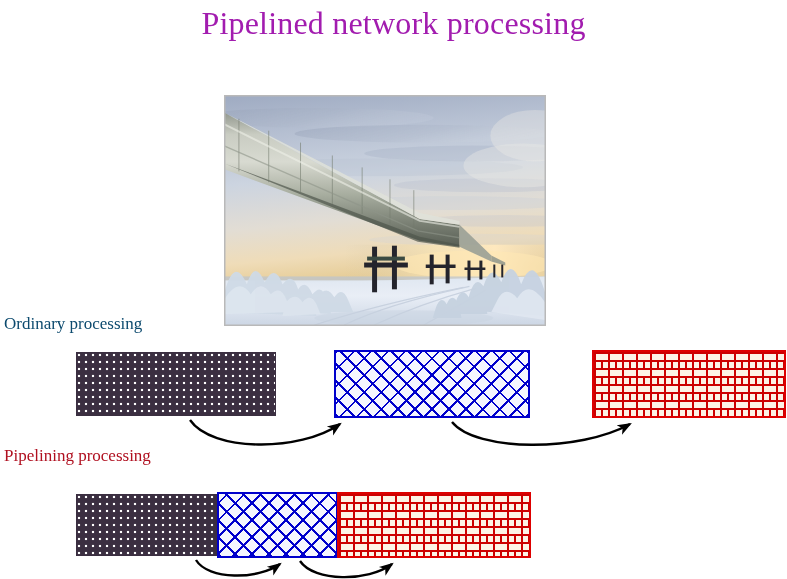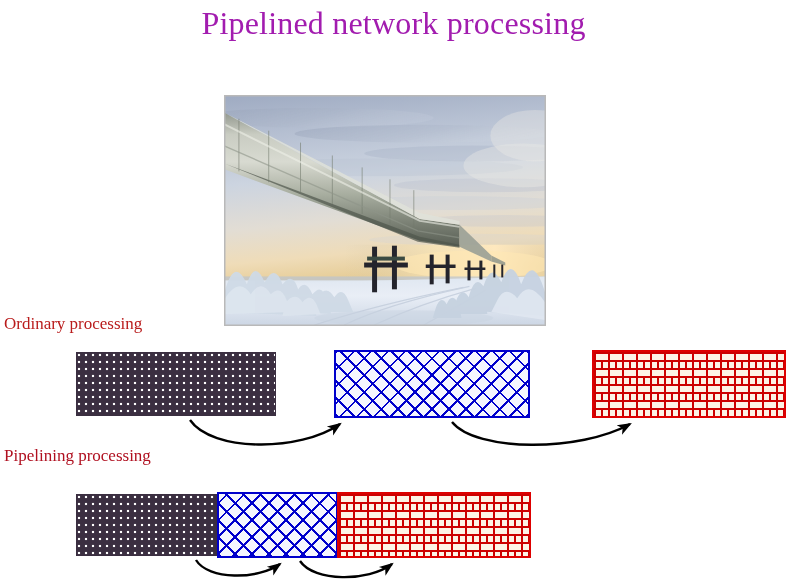"Ordinary processing" div.section-label { color: #b91c1c -> #0c4a6e }
